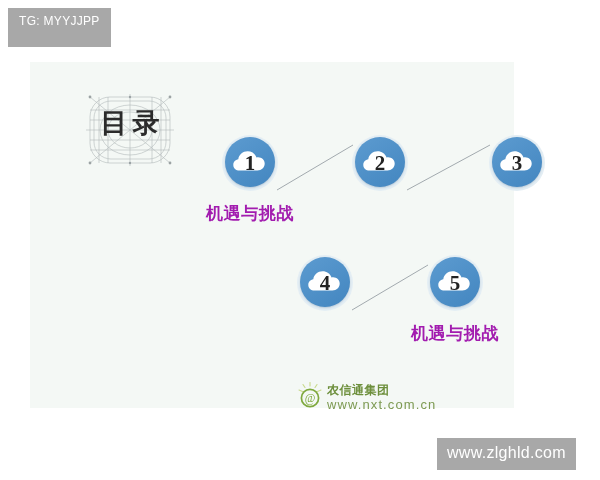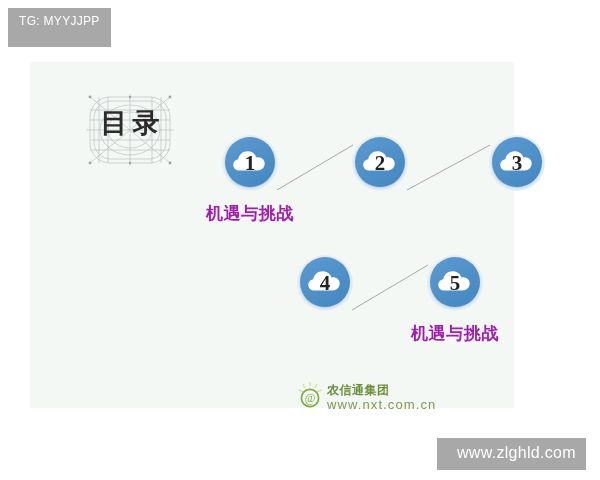"www.zlghld.com" #wm-bottom { padding: 7px 10px 9px 20px -> 7px 10px 9px 10px }
